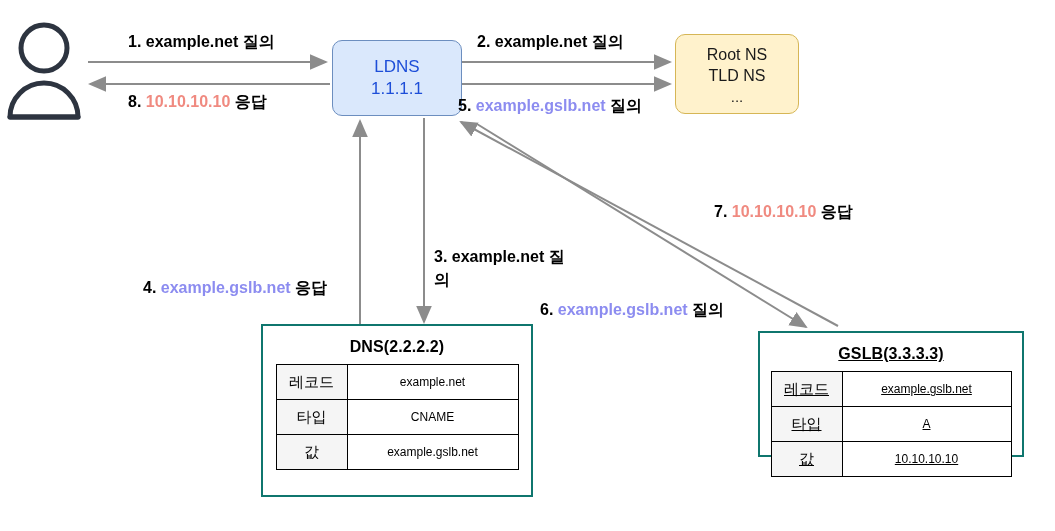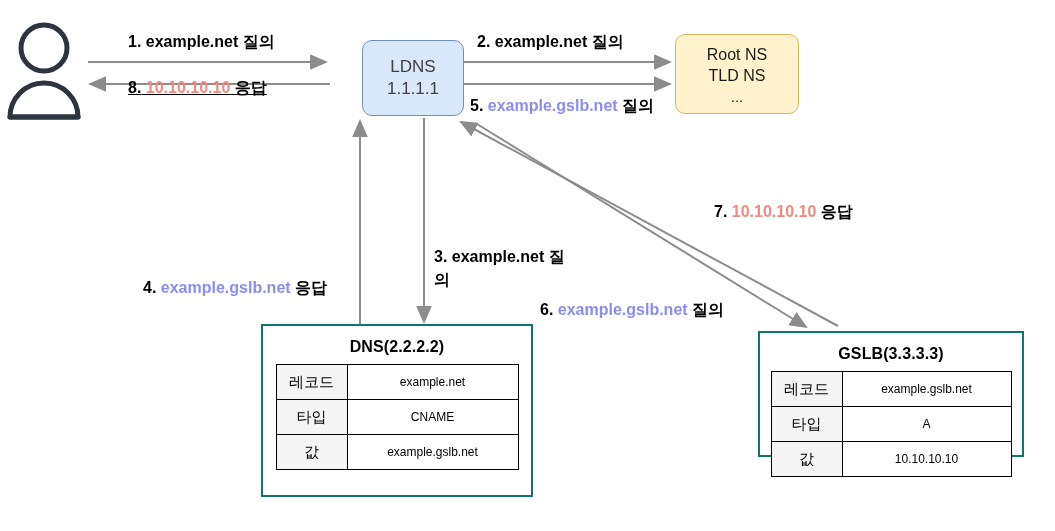"LDNS" .node-ldns { color: #404040 -> #1d4ed8; margin-left: 30px -> none; width: 102px -> 130px }
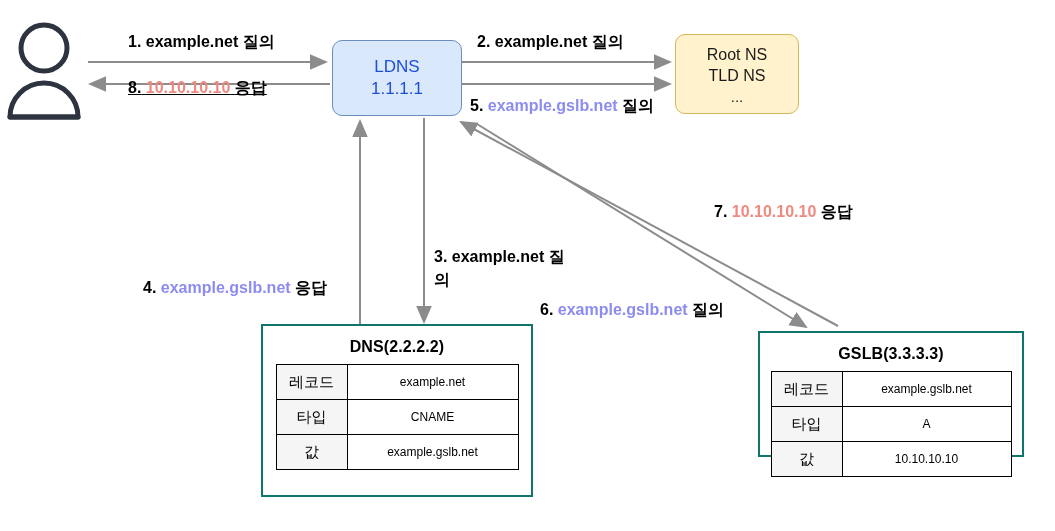"8. 10.10.10.10 응답" .lbl-8 { text-decoration: underline -> none; top: 76px -> 90px }
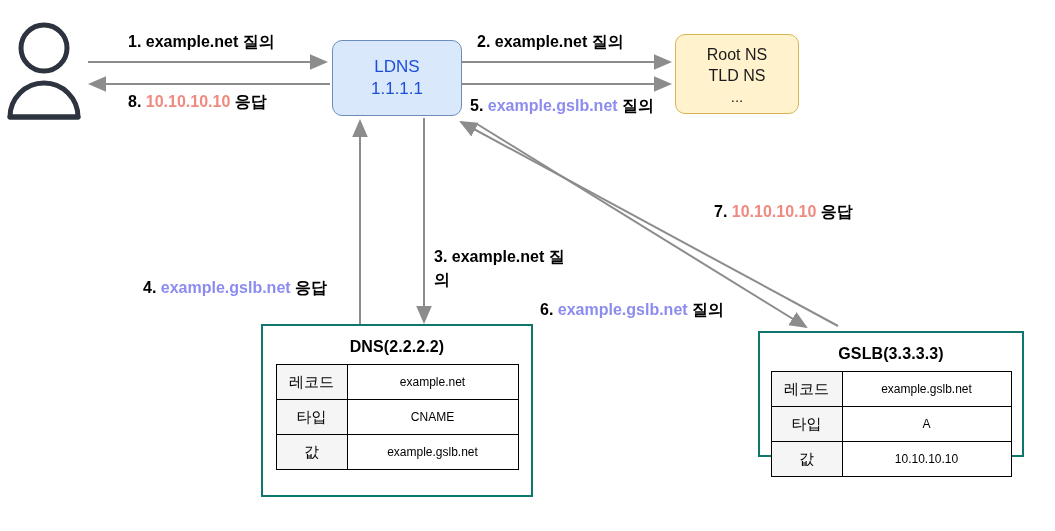"5. example.gslb.net 질의" .lbl-5 { left: 470px -> 458px }
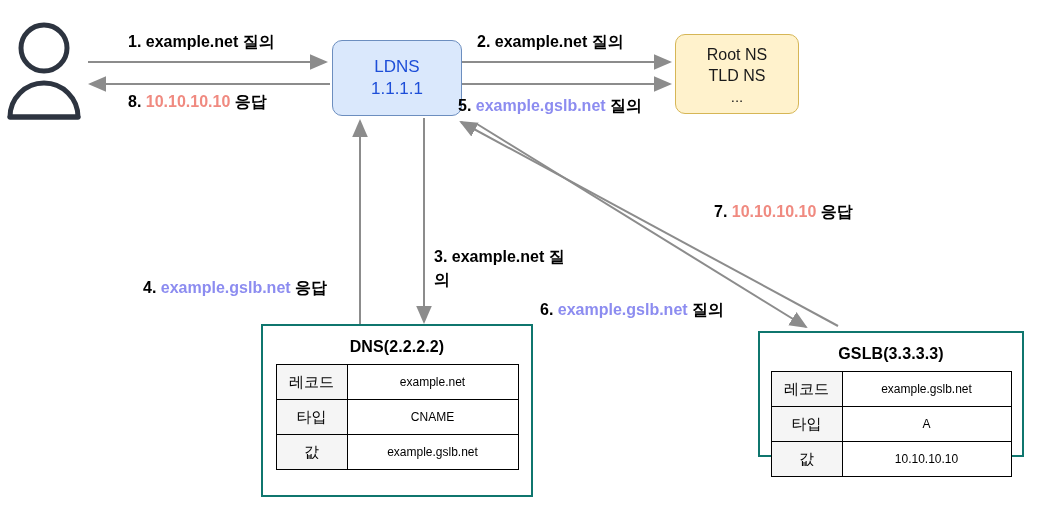"GSLB(3.3.3.3)" .recbox-gslb { text-decoration: none -> underline }
